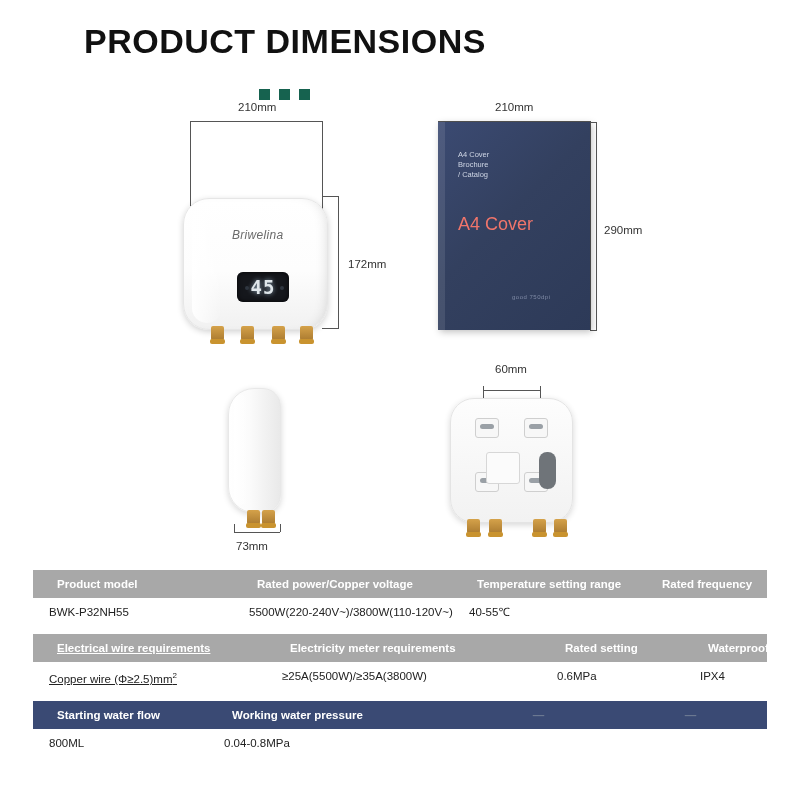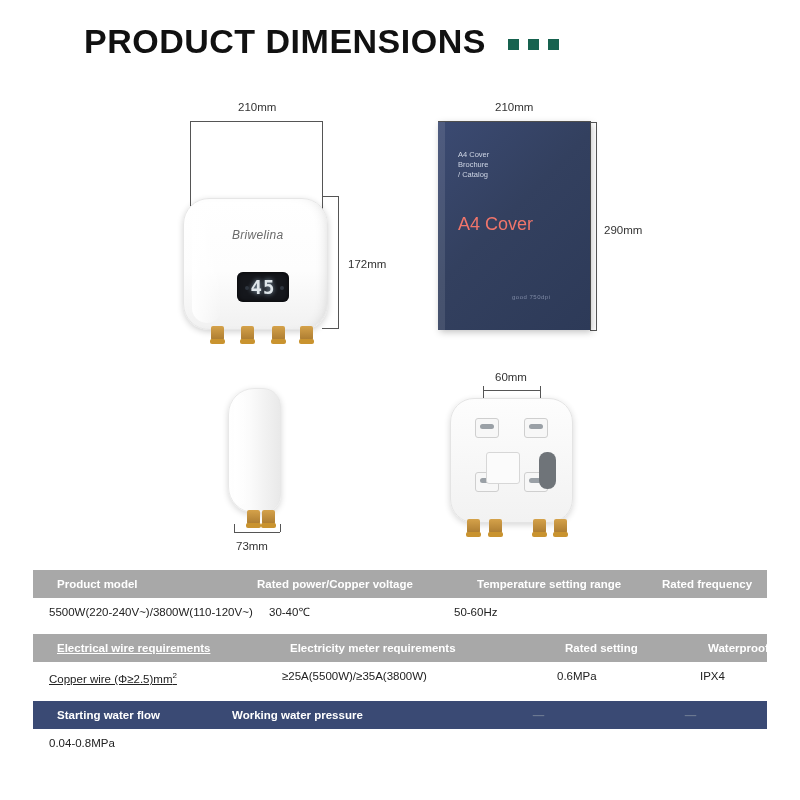"PRODUCT DIMENSIONS" .header { flex-direction: none -> column }
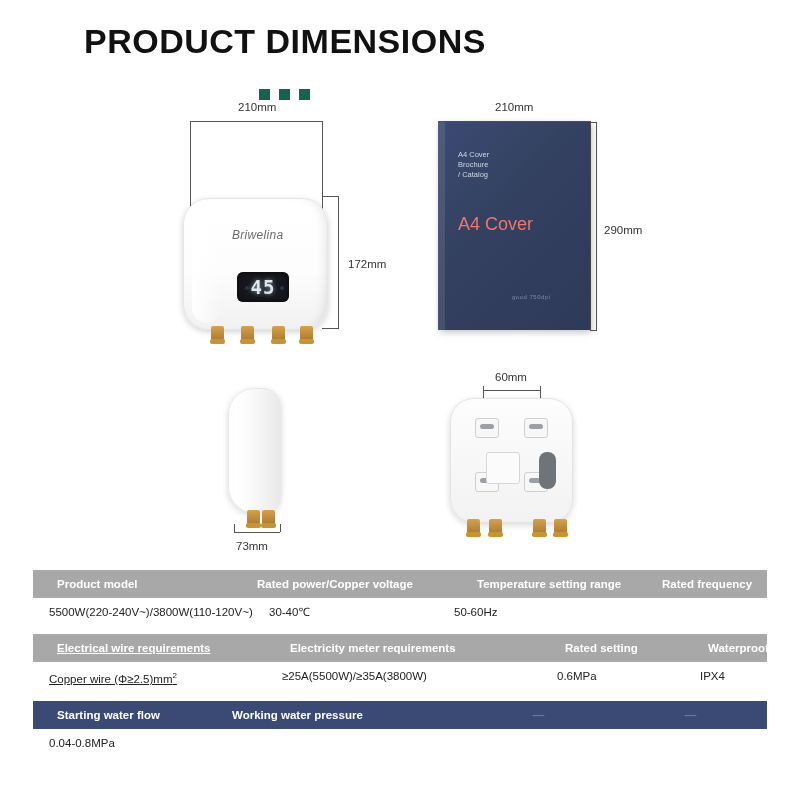"60mm" div.dim-label { top: 371px -> 363px }
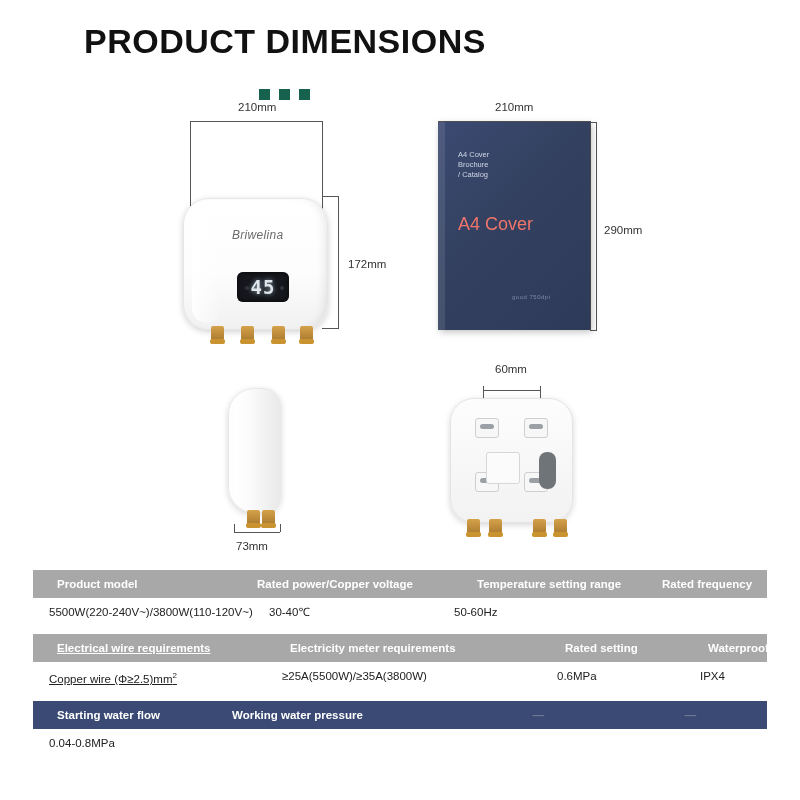"BWK-P32NH55" div.spec-cell { html: none -> <div>BWK-P32NH55</div> }
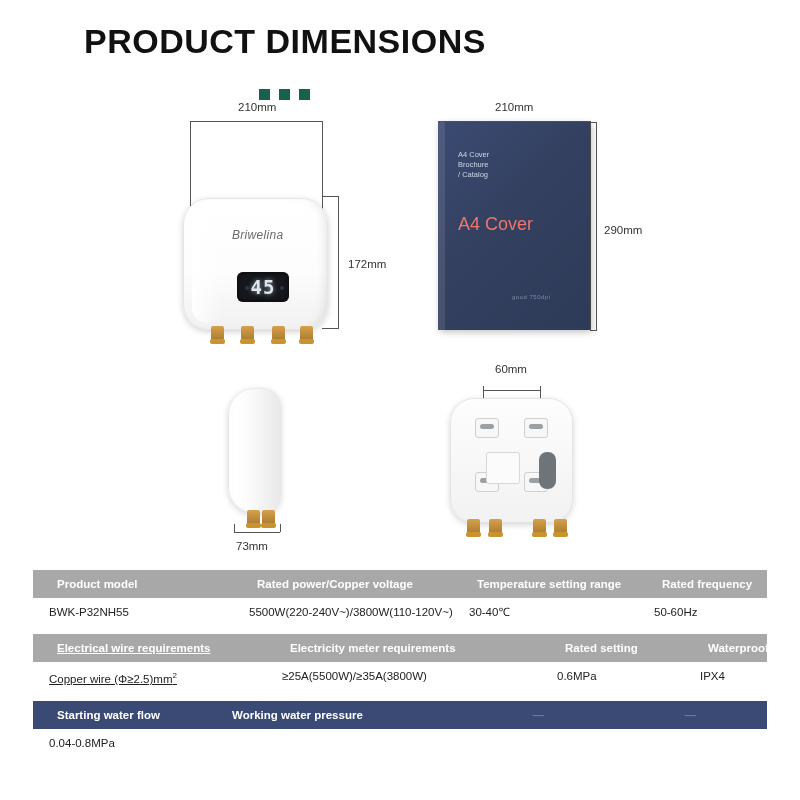"30-40℃" div.spec-cell { text: 30-40 -> 40-55 }
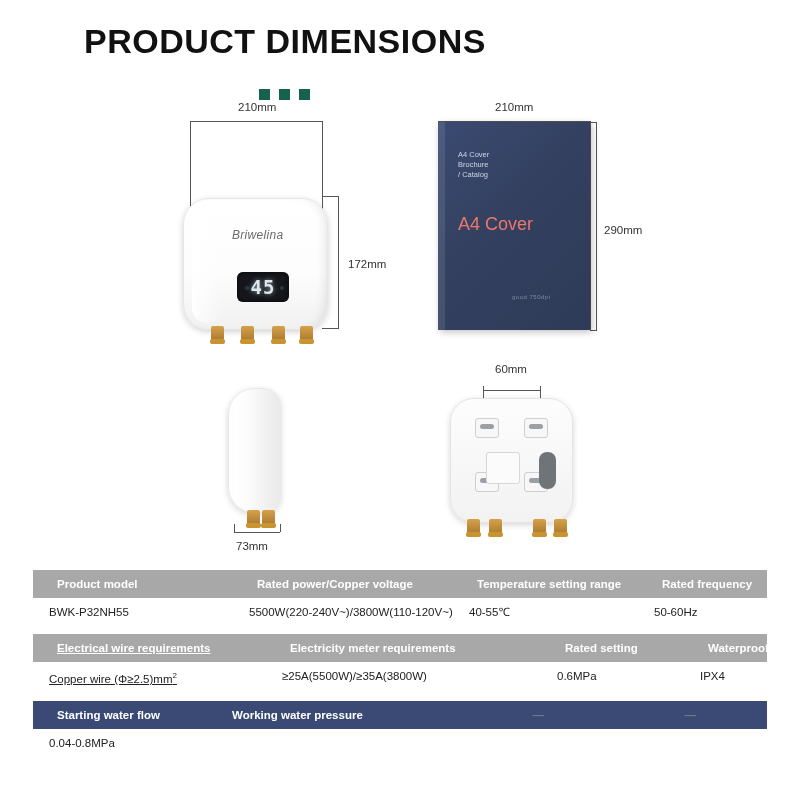"50-60Hz" div.spec-cell { html: <div>50-60Hz</div> -> none }
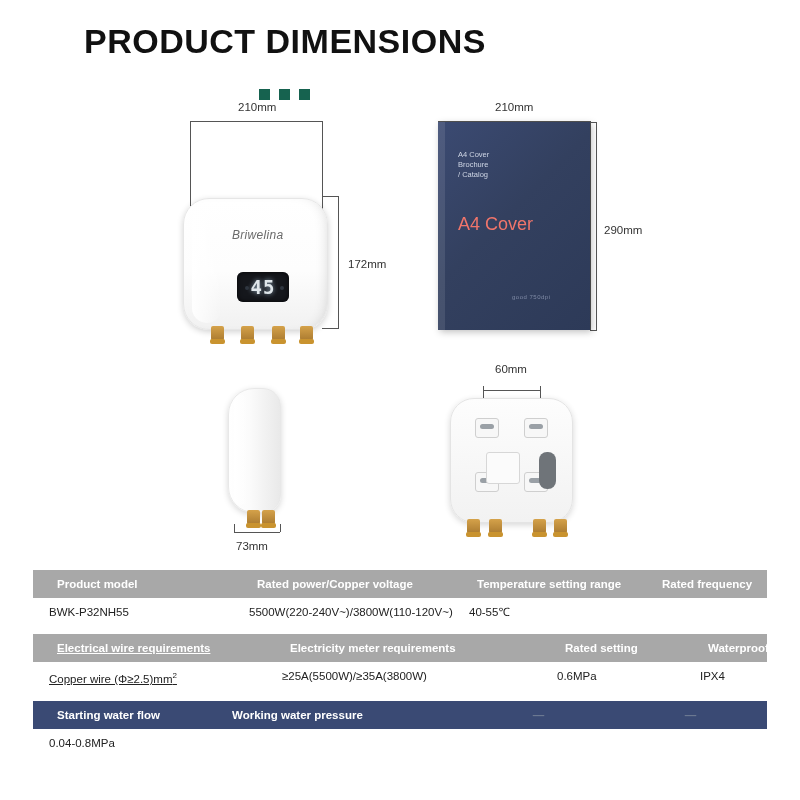"800ML" div.spec-cell { html: none -> <div>800ML</div> }
